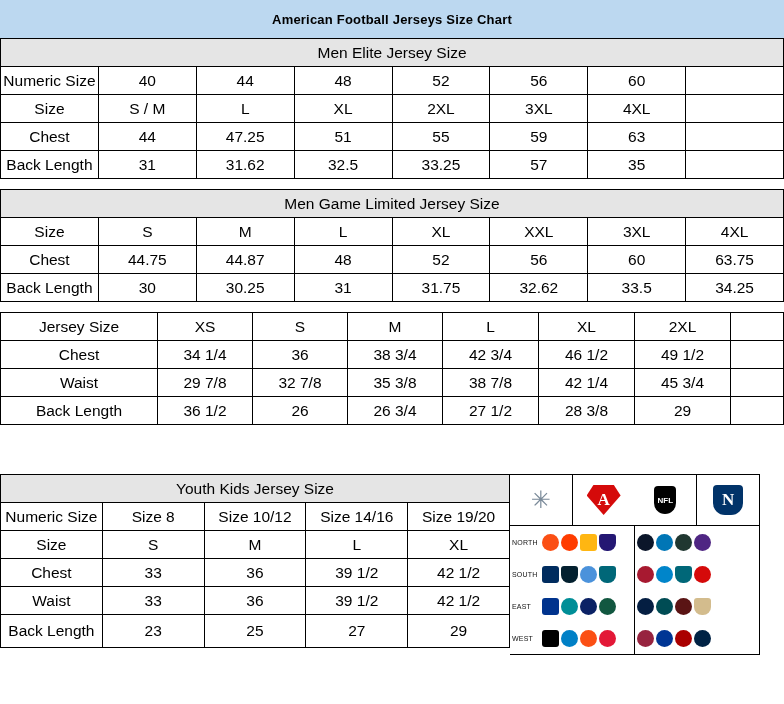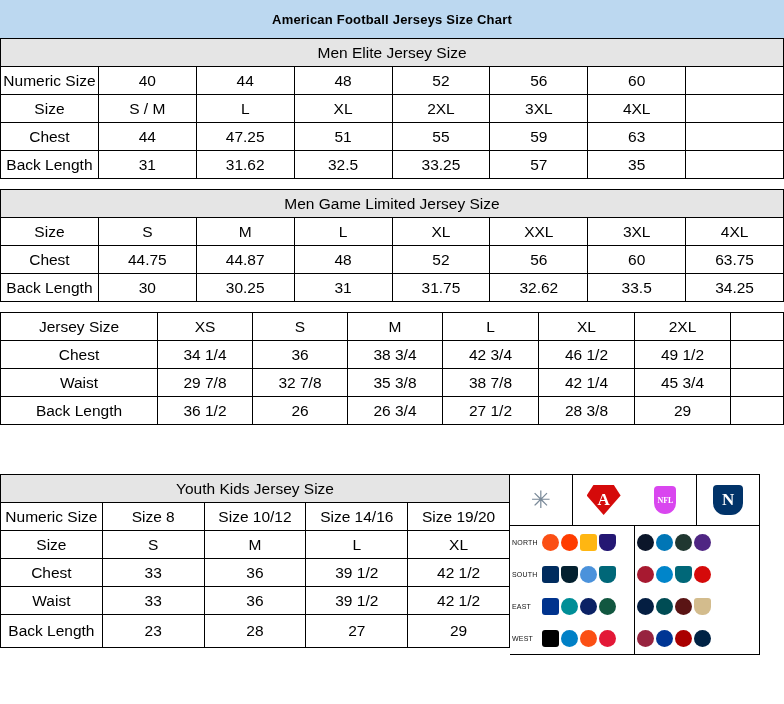"NFL" .nfl-shield { background: #d946ef -> #000000; font-family: Liberation Serif, serif -> Liberation Sans, sans-serif }
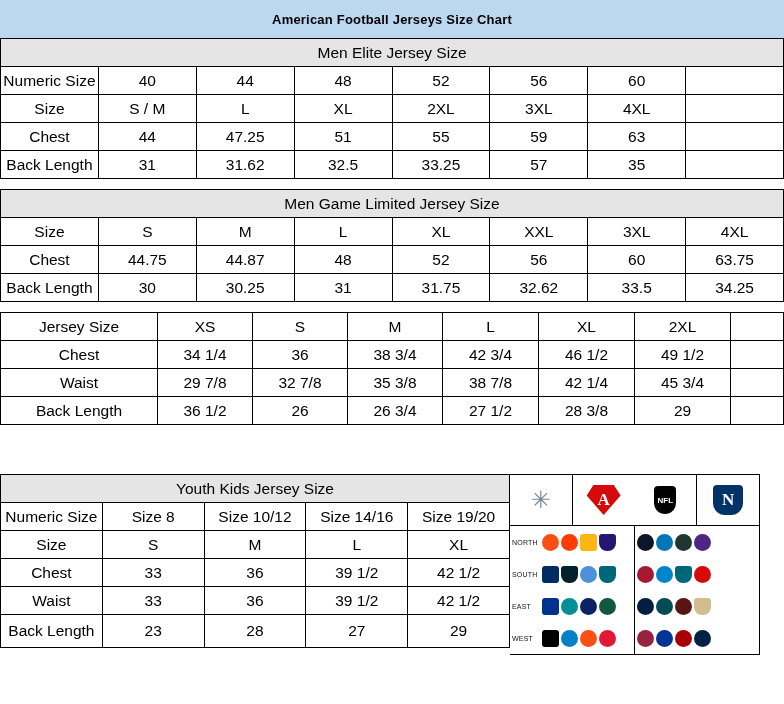"28" td { text: 28 -> 25 }
